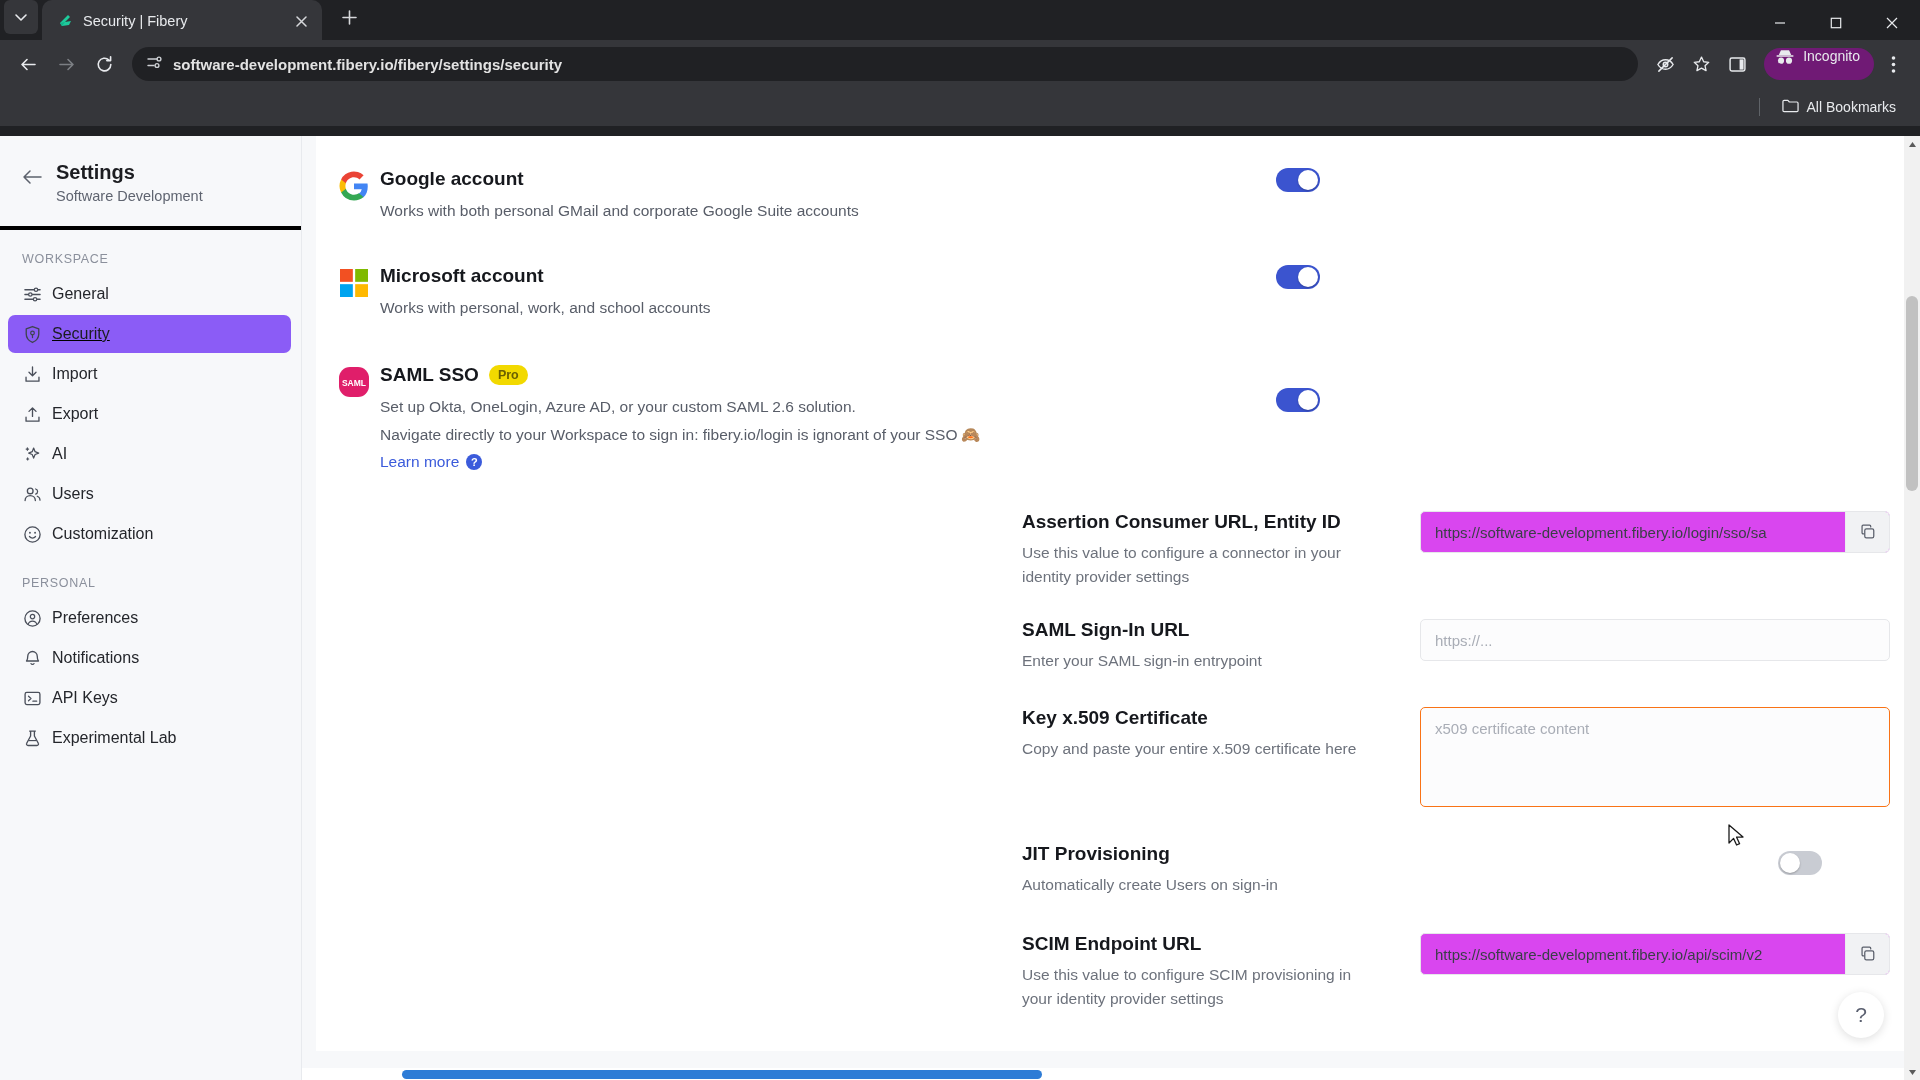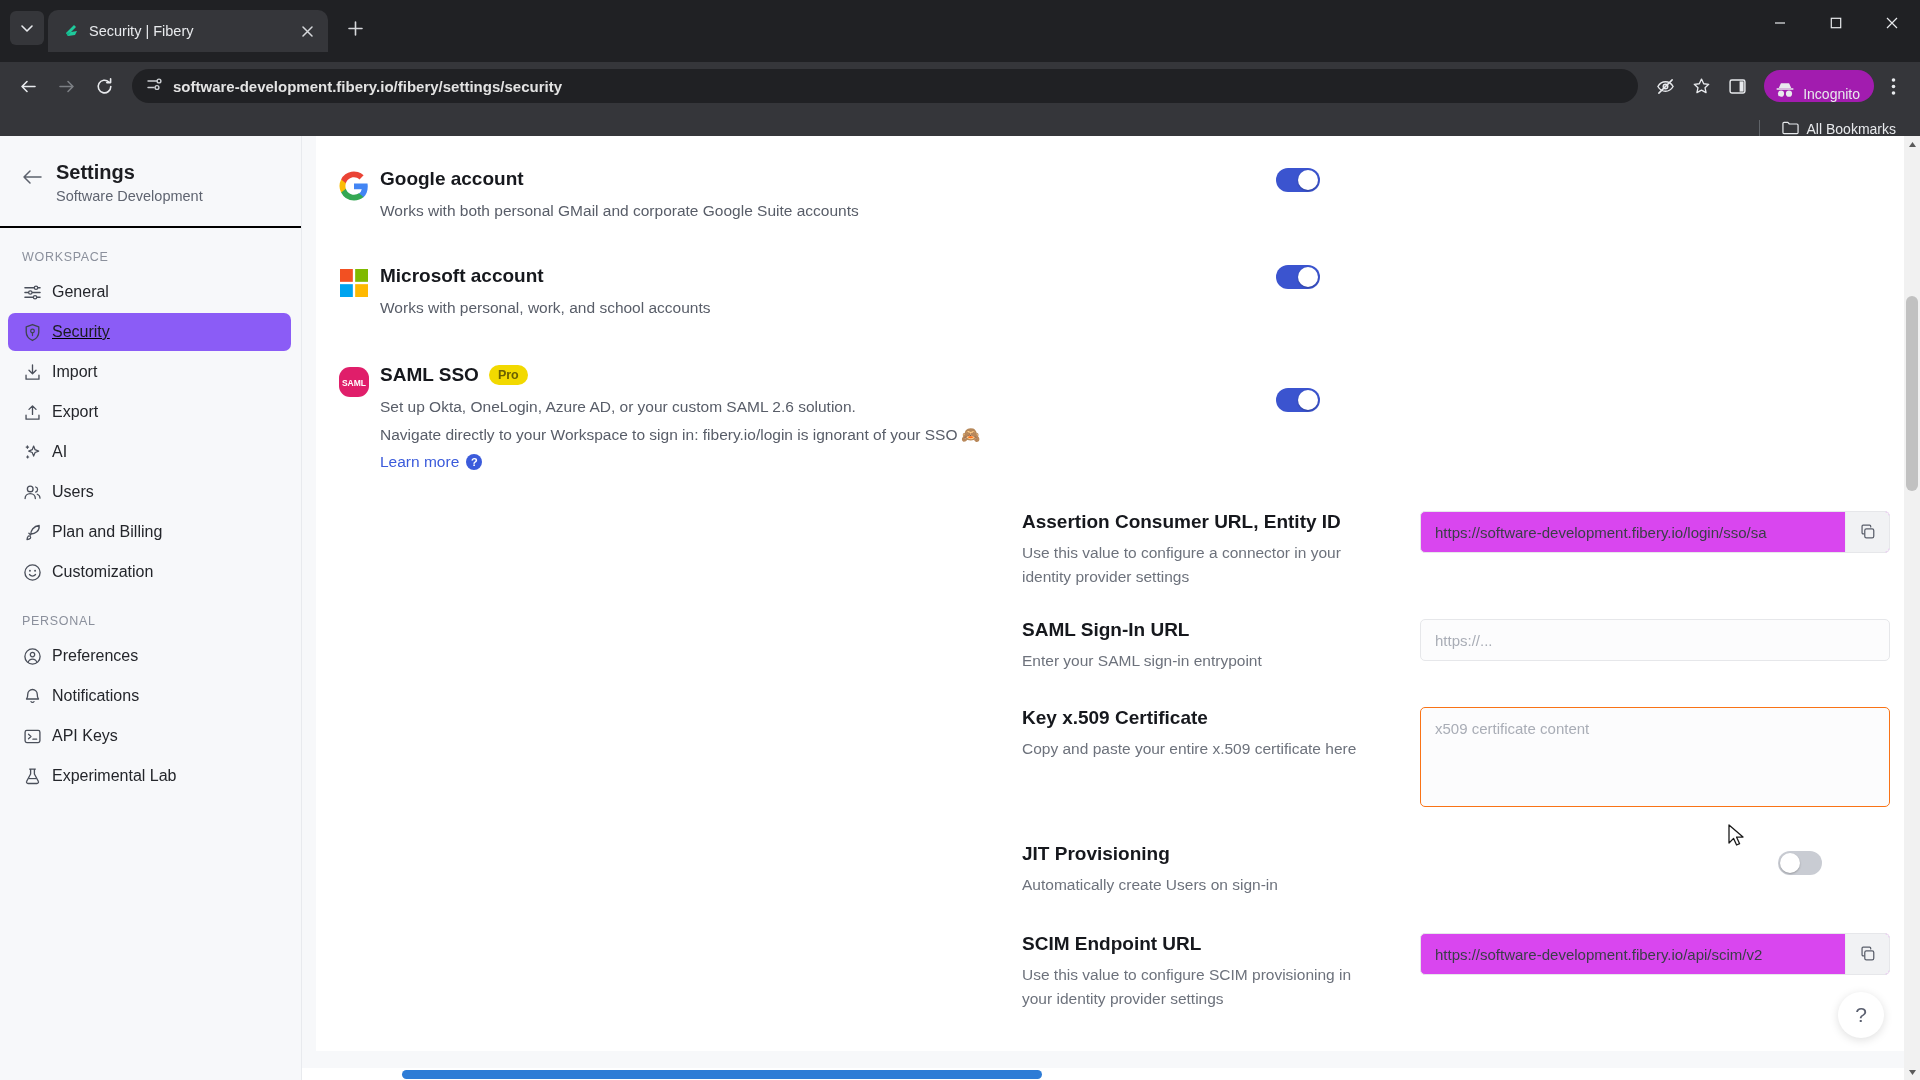"Security | Fibery" .tabstrip { align-items: center -> flex-start; height: 62px -> 40px; padding-left: 6px -> none }
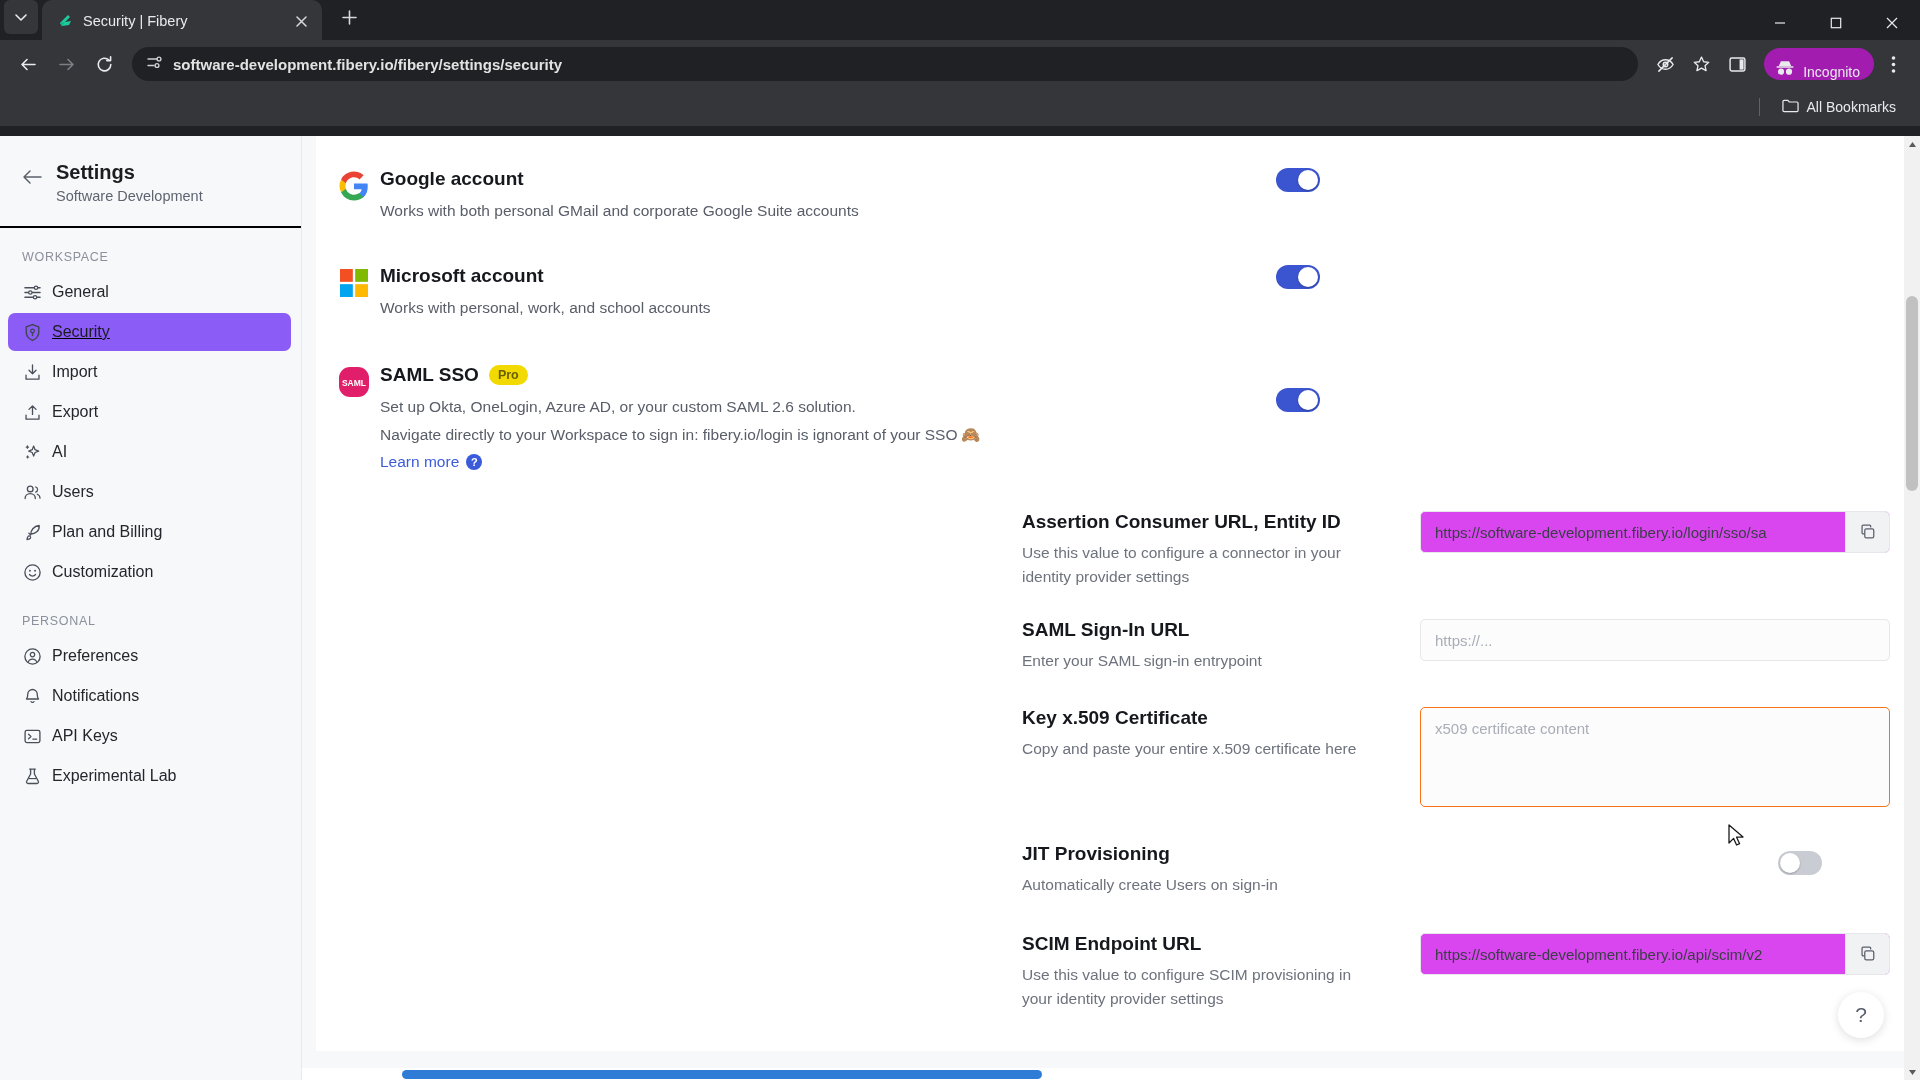"Incognito" .incognito-pill { align-items: flex-end -> flex-start; background: #a21caf -> #701a75 }
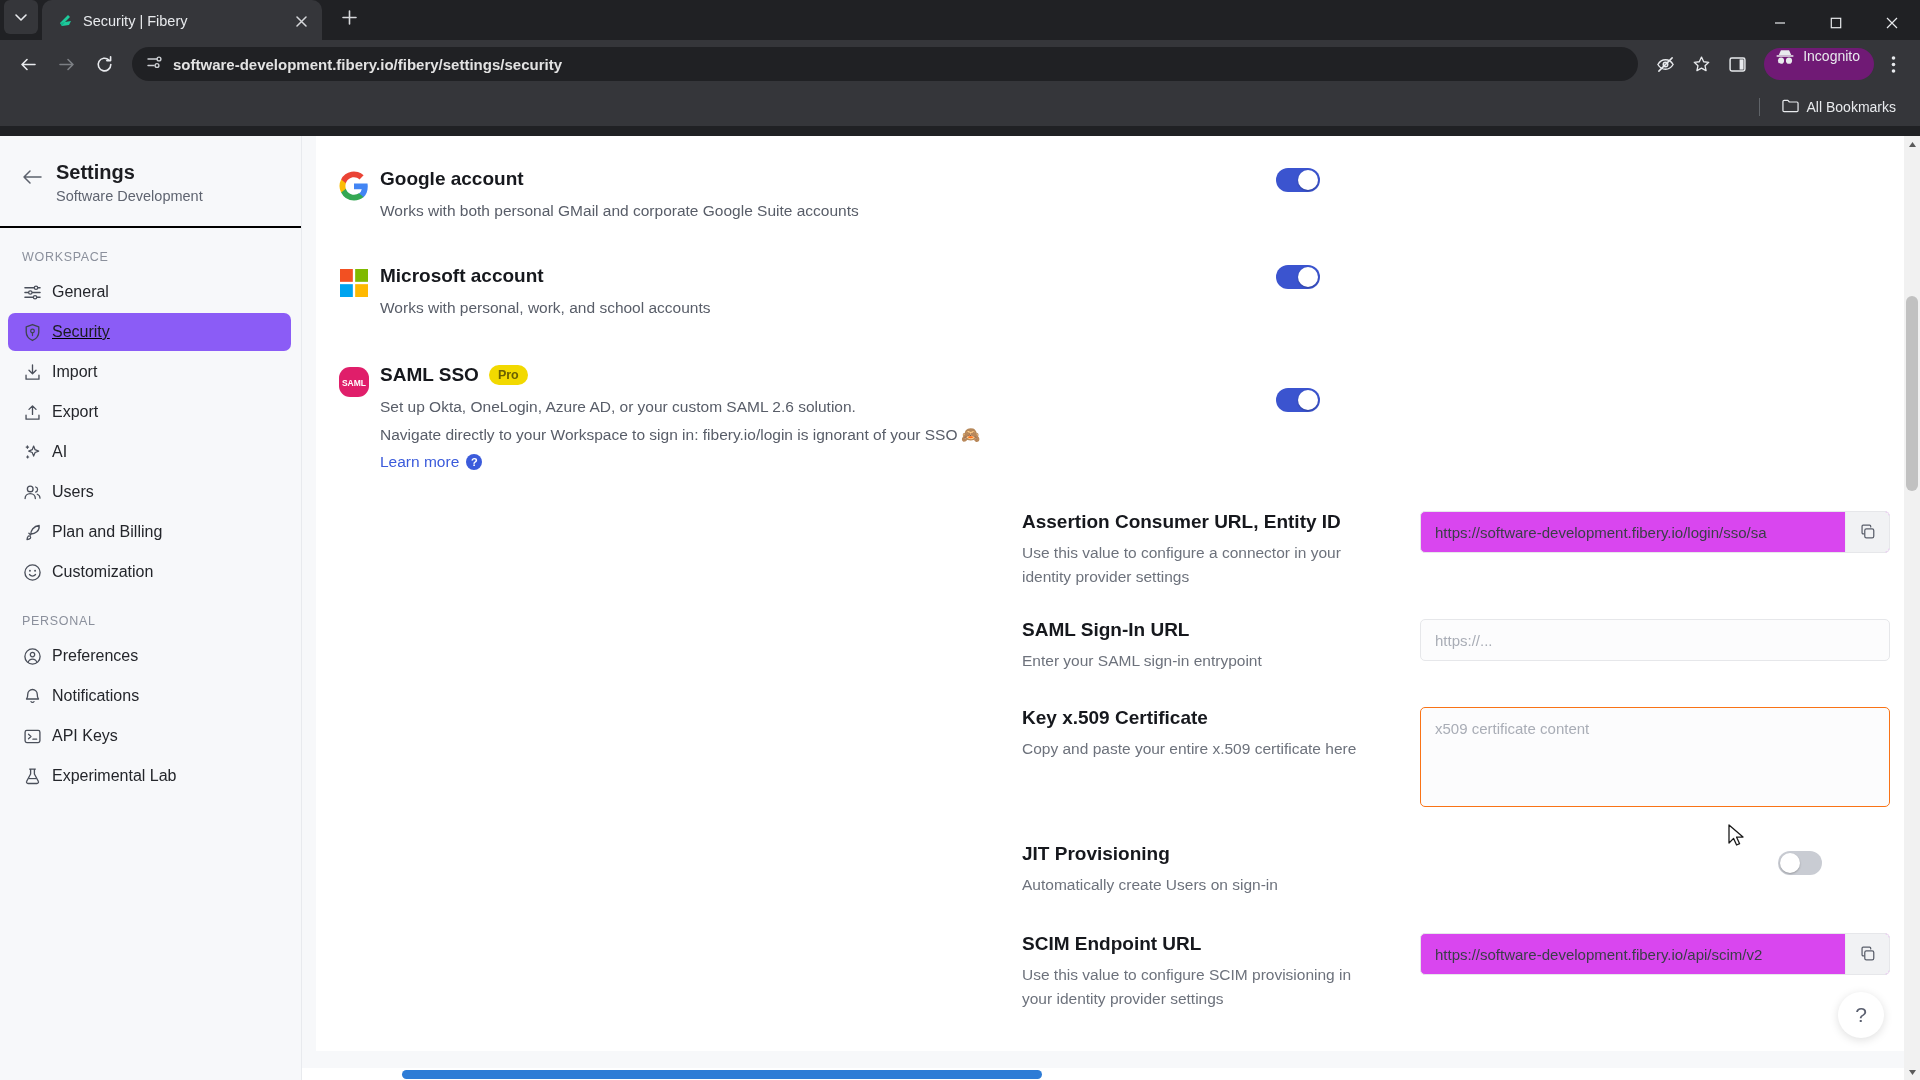"Settings" .sb-header { border-bottom: 2px solid #000000 -> 4px solid #000000 }
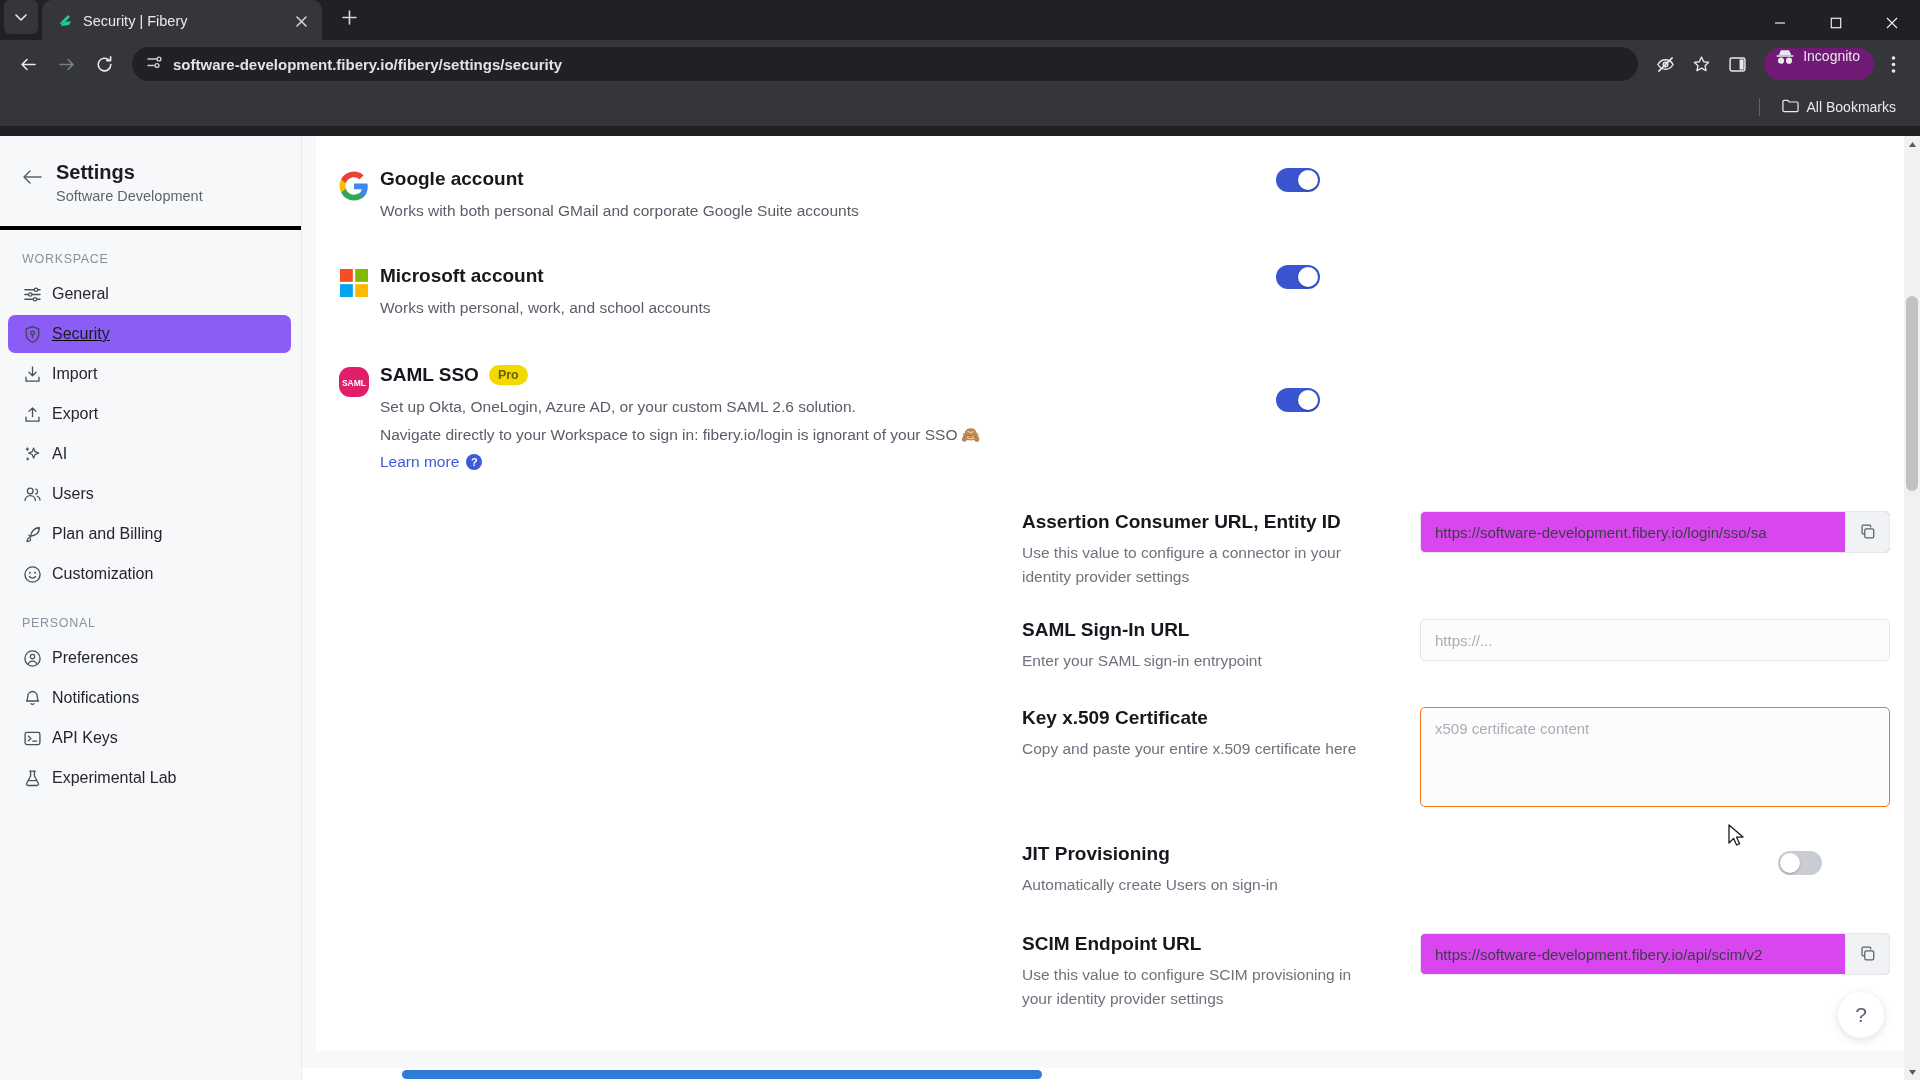"Plan and Billing" div.sb-item { html: <div> <span> <svg> <path></path> <path></path> <path></path> </svg> </span> <span>Plan and Billing</span> </div> -> none }
